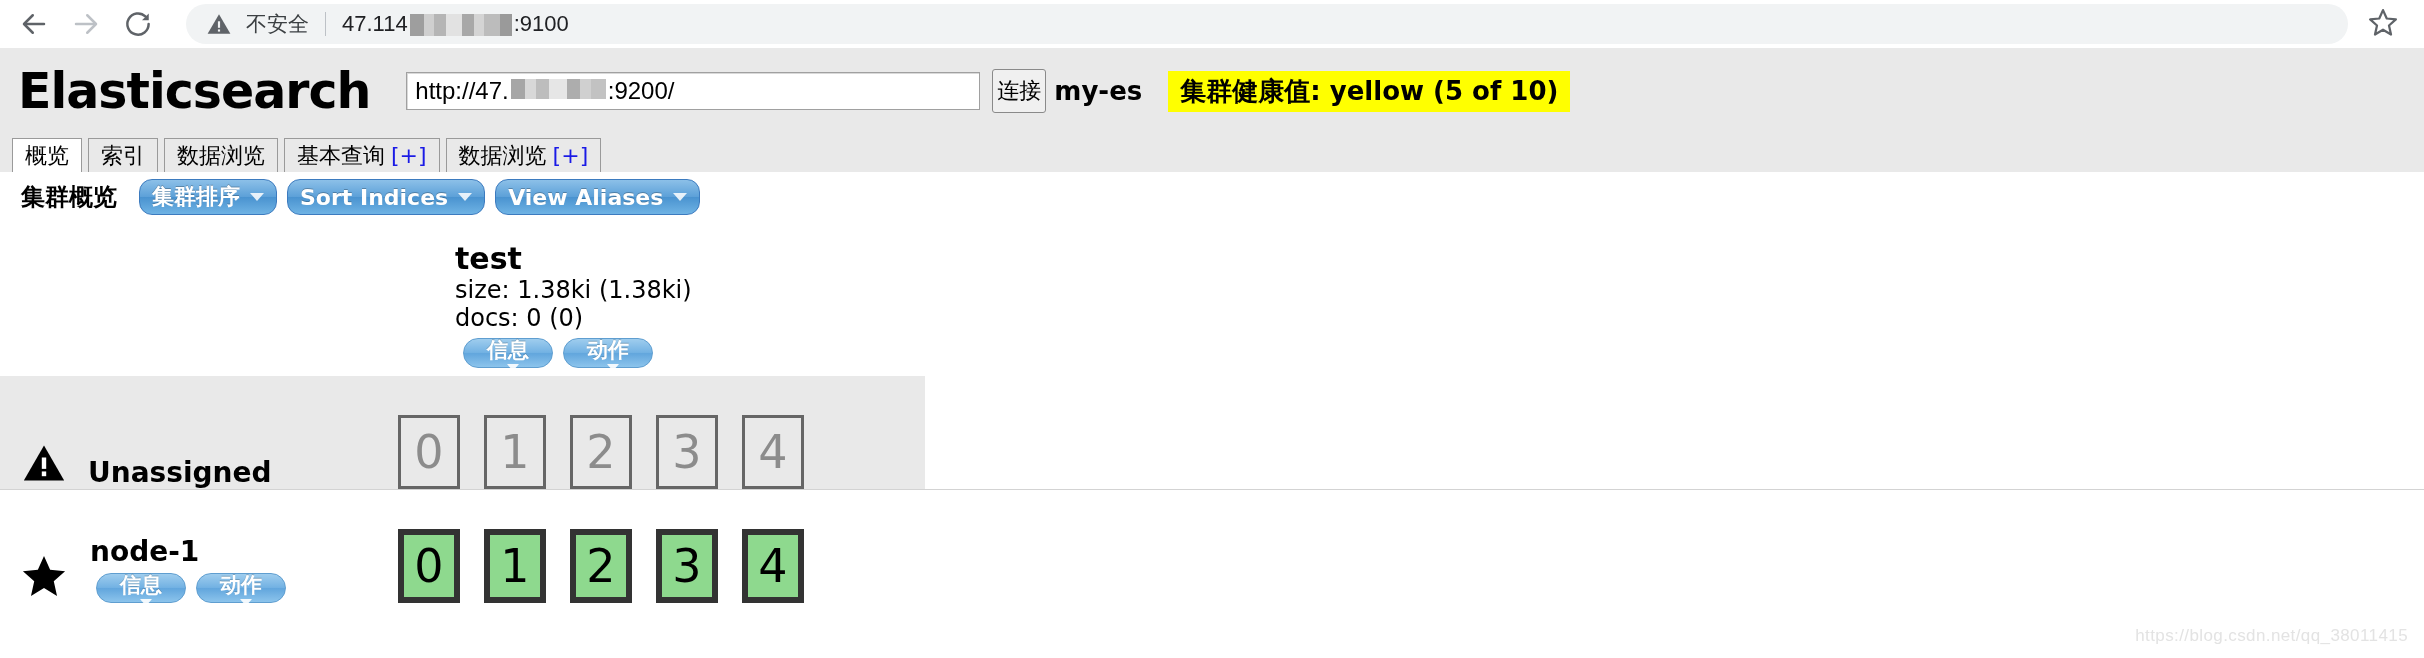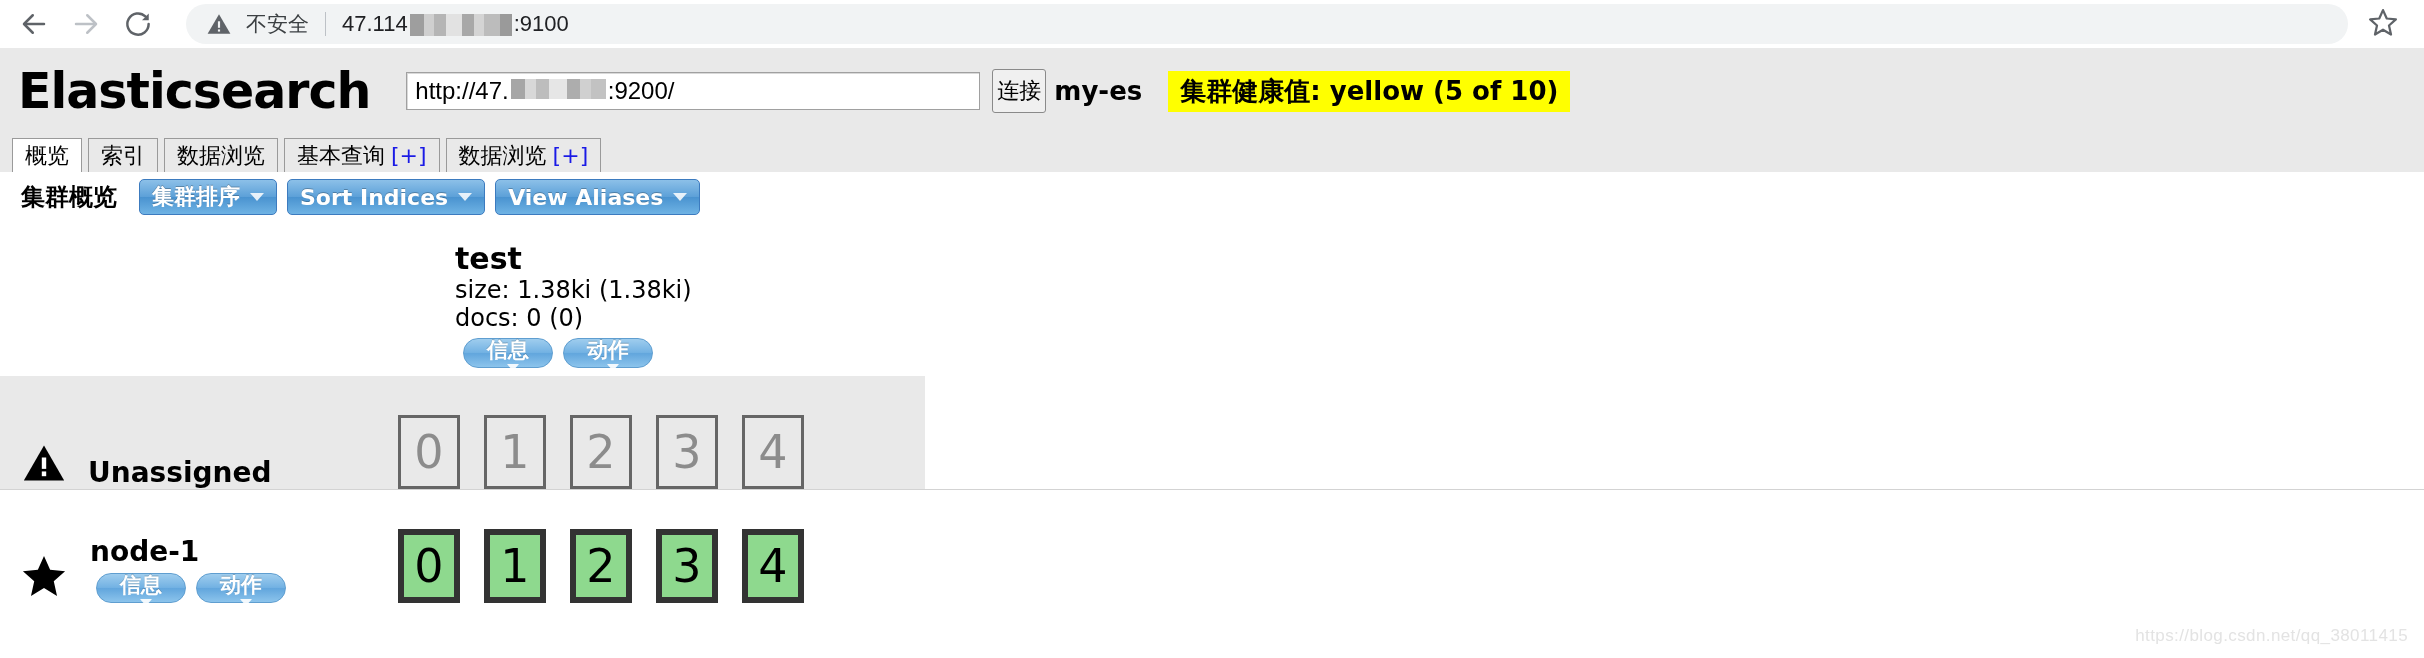"集群排序" .tb-btn { border-radius: 5px -> 13px }
